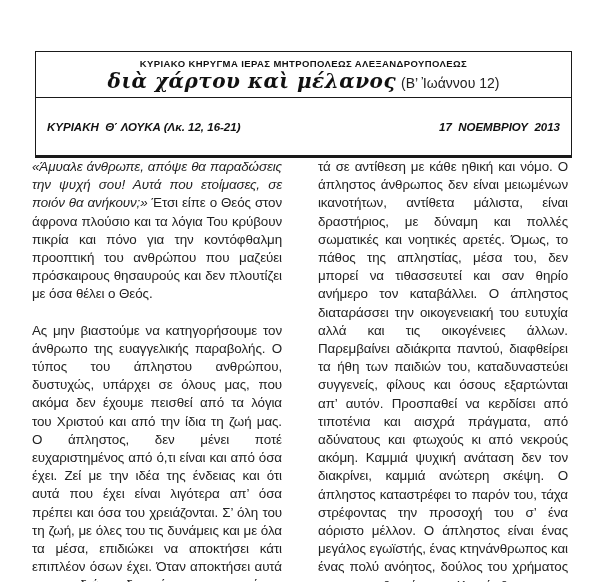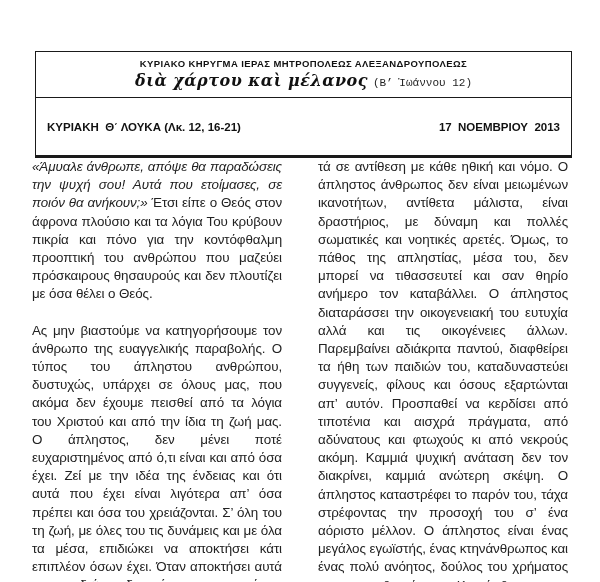"διὰ χάρτου καὶ μέλανος" .subtitle-main { font-size: 16px -> 20px }
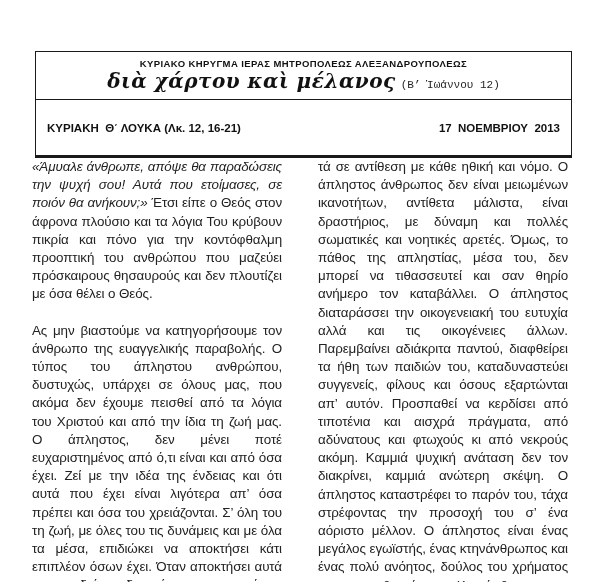"(Β’ Ἰωάννου 12)" .subtitle-ref { font-family: Liberation Mono, monospace -> none; font-size: 11px -> 14px }
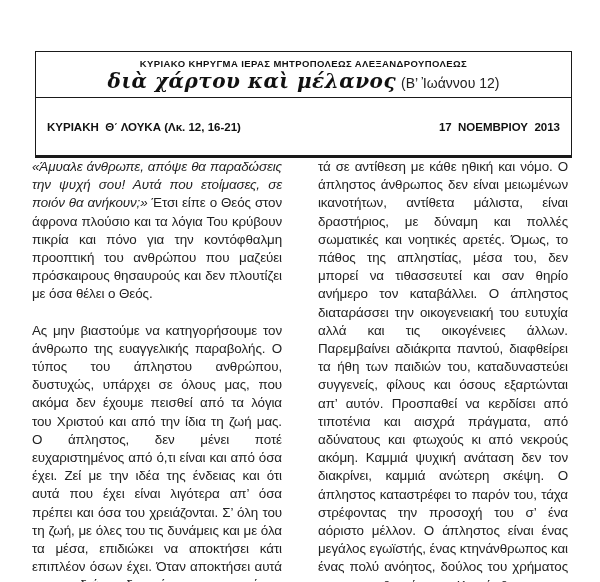"ΚΥΡΙΑΚΗ Θ΄ ΛΟΥΚΑ (Λκ. 12," .header-footer-row { font-style: none -> italic }
